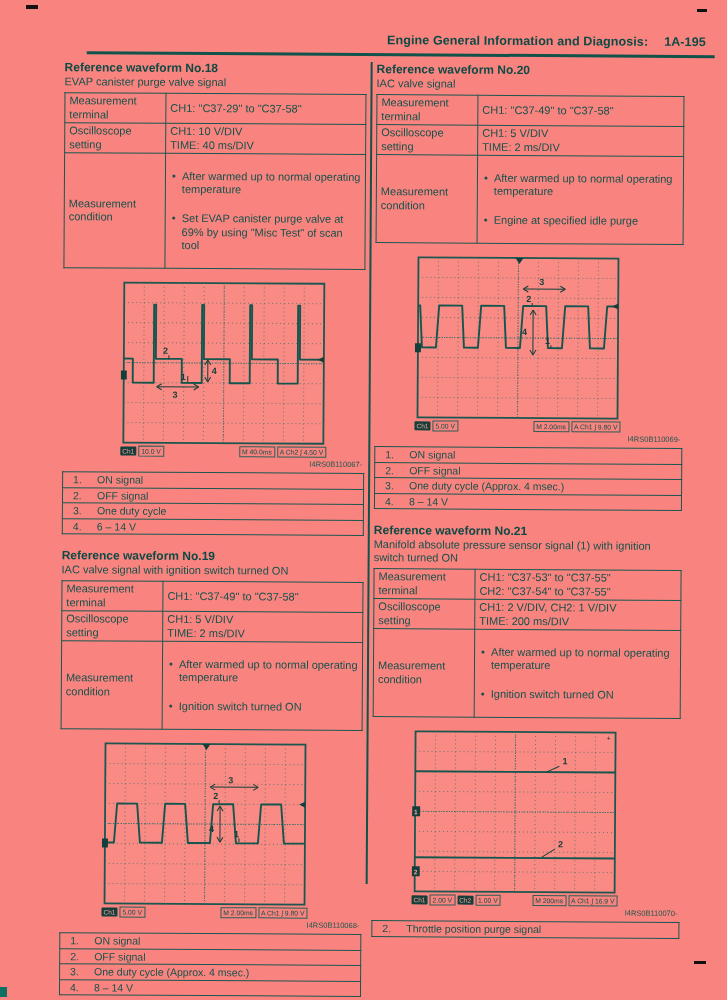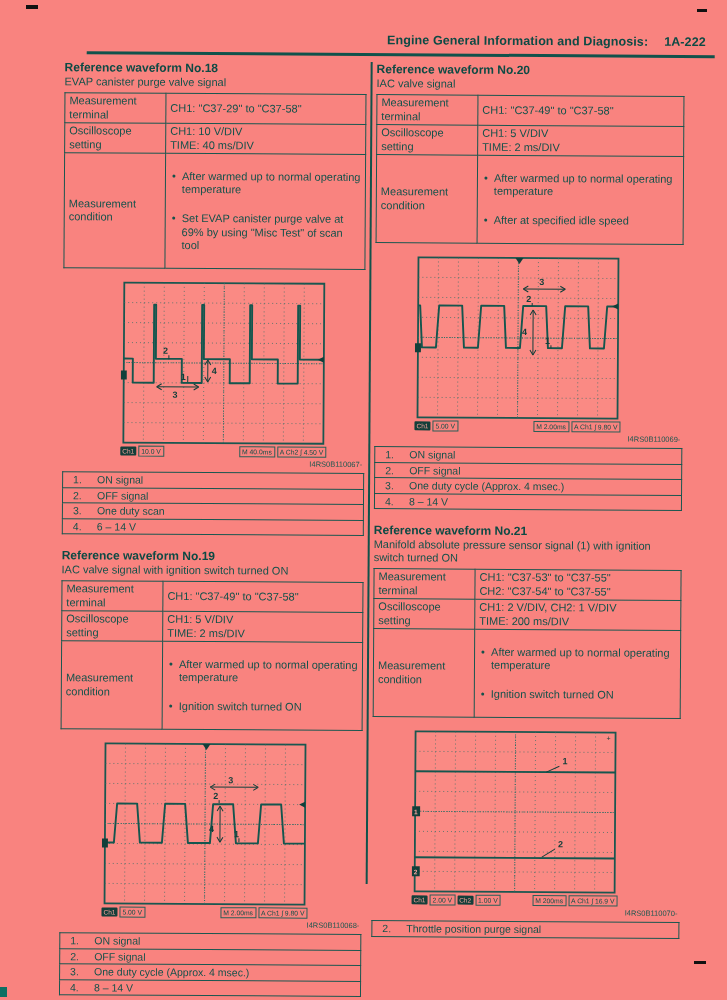"1A-222" span.pagenum { text: 1A-222 -> 1A-195 }
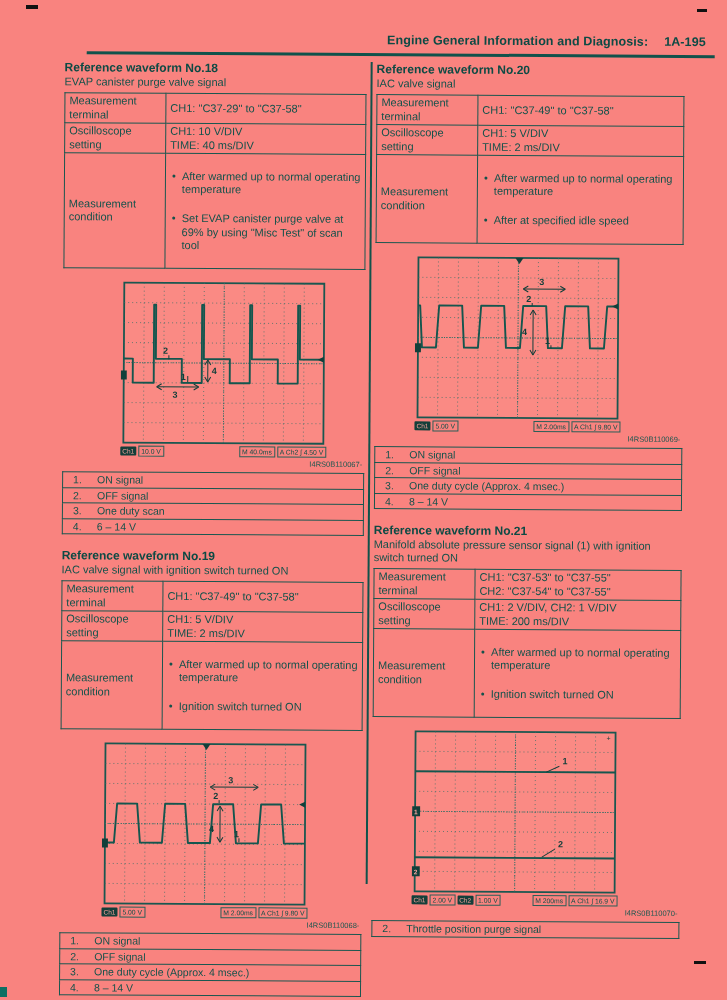"After at specified idle speed" span { text: After at specified idle speed -> Engine at specified idle purge }
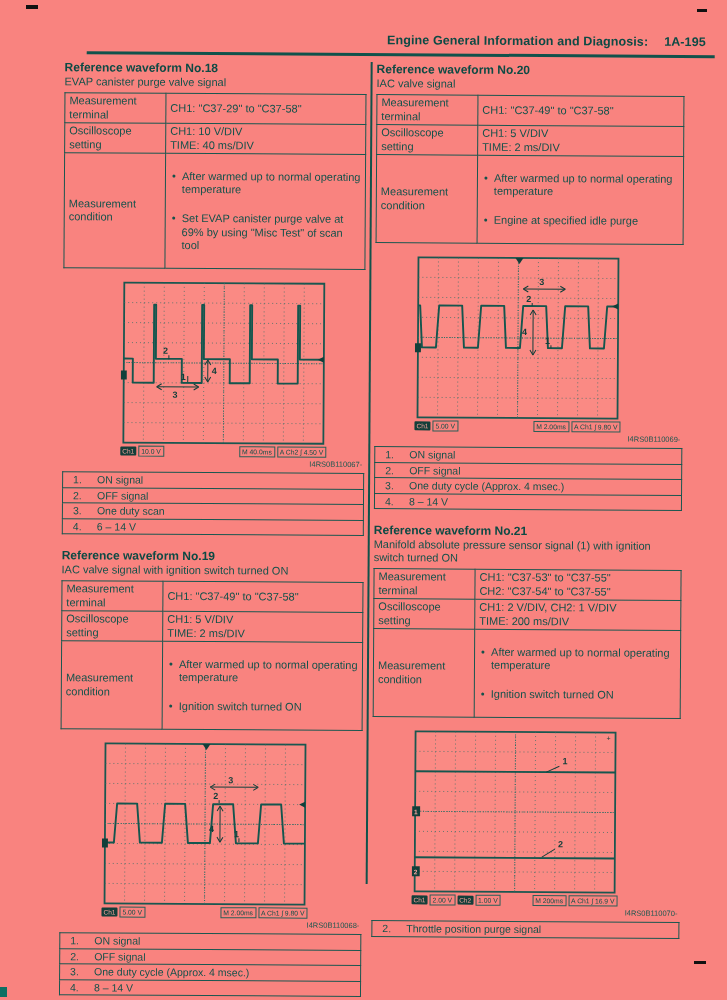"One duty scan" span { text: scan -> cycle }
